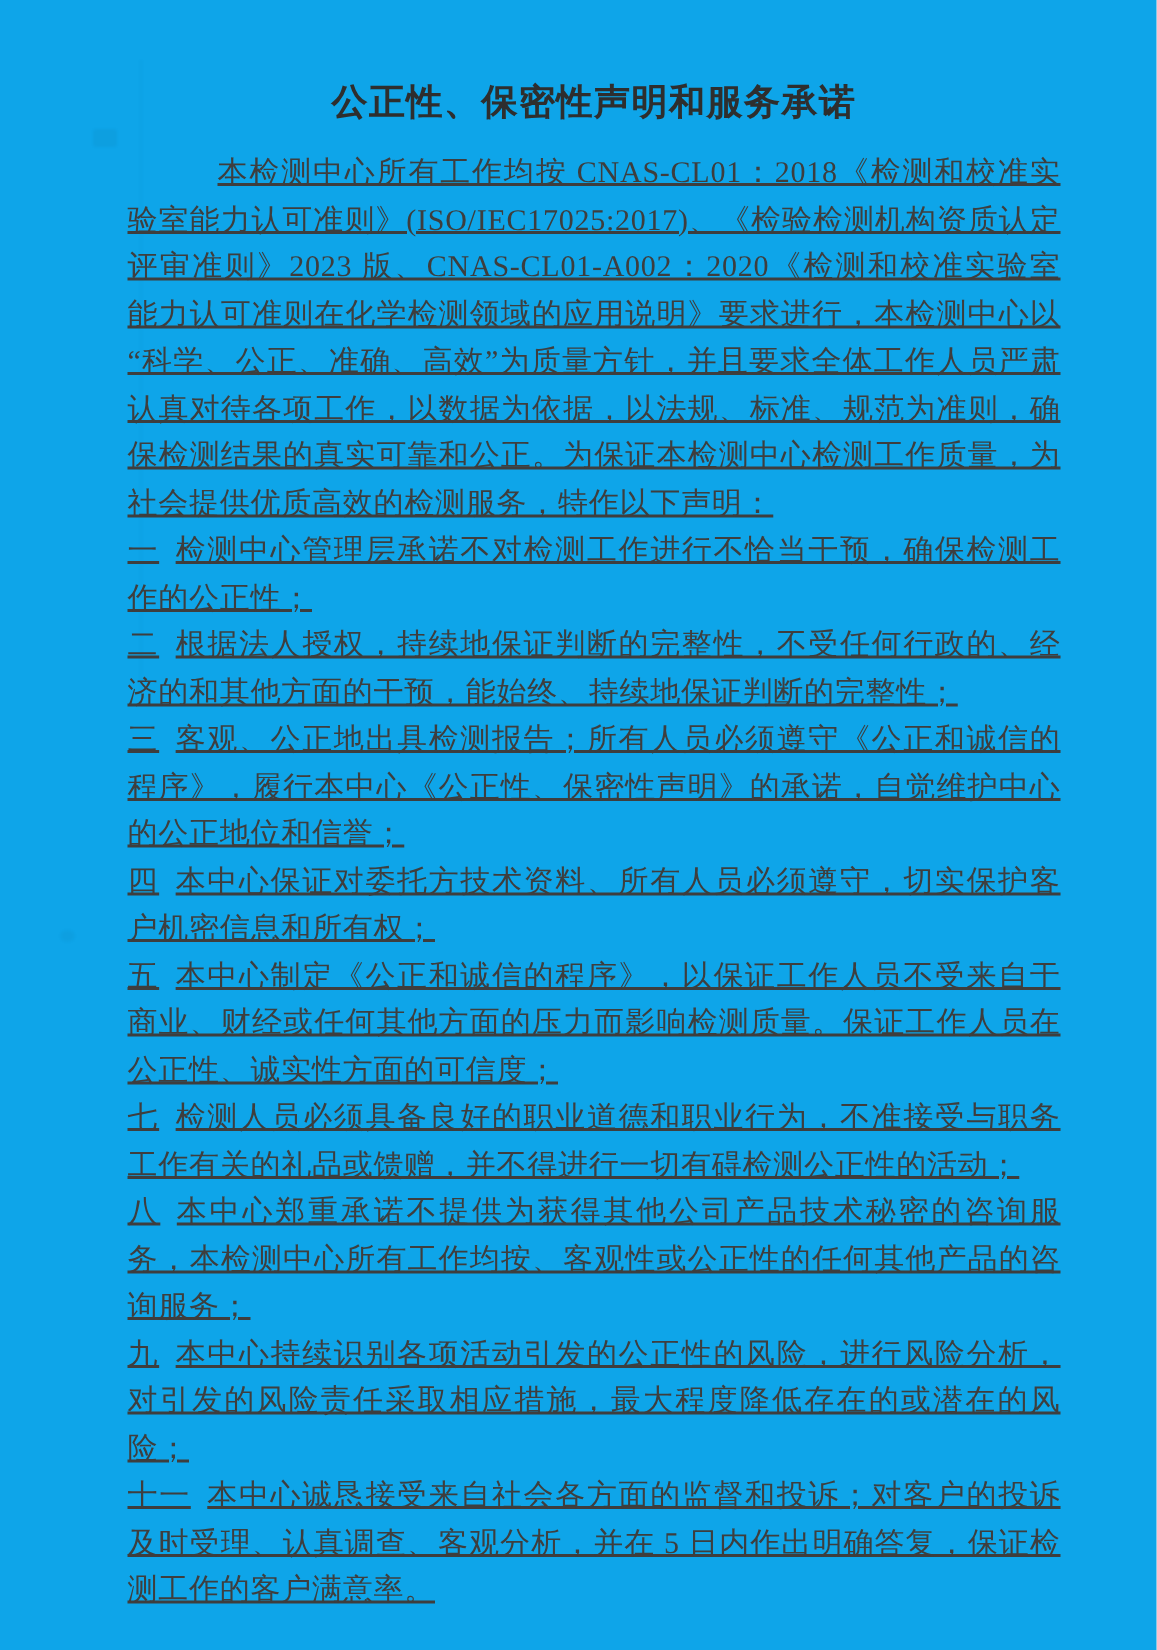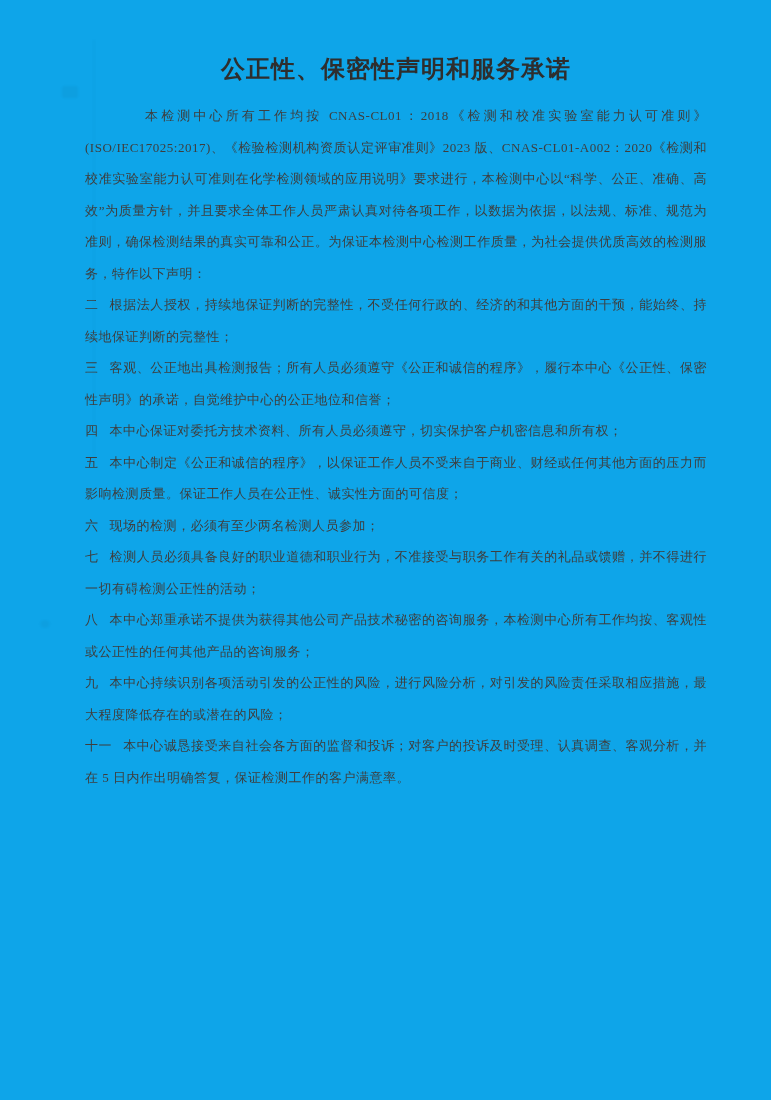"本检测中心所有工作均按" .body-text { font-size: 13px -> 20px; text-decoration: none -> underline }
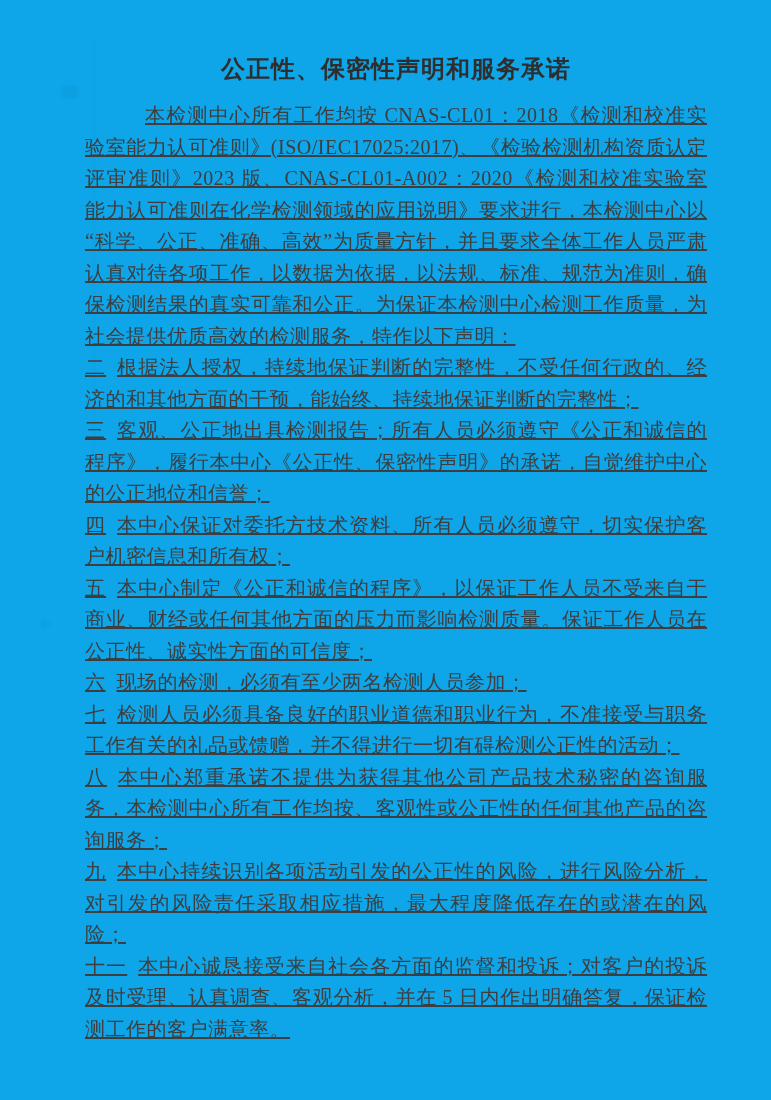"一 检测中心管理层承诺不对检测工作进行不恰当干预，确保检测工作的公正性；" div.body-text { html: none -> <div><span>一</span><span>检测中心管理层承诺不对检测工作进行不恰当干预，确保检测工作的公正性；</span></div> }
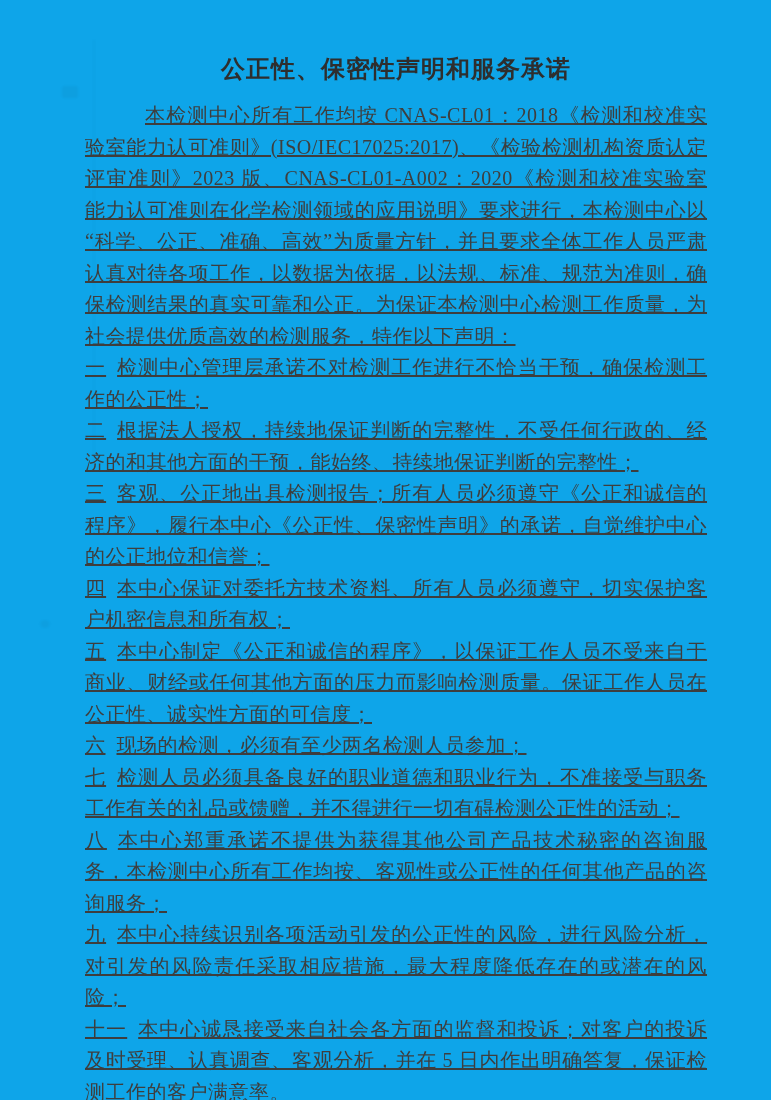"六 现场的检测，必须有至少两名检测人员参加；" div.body-text { html: <div><span>六</span><span>现场的检测，必须有至少两名检测人员参加；</span></div> -> none }
